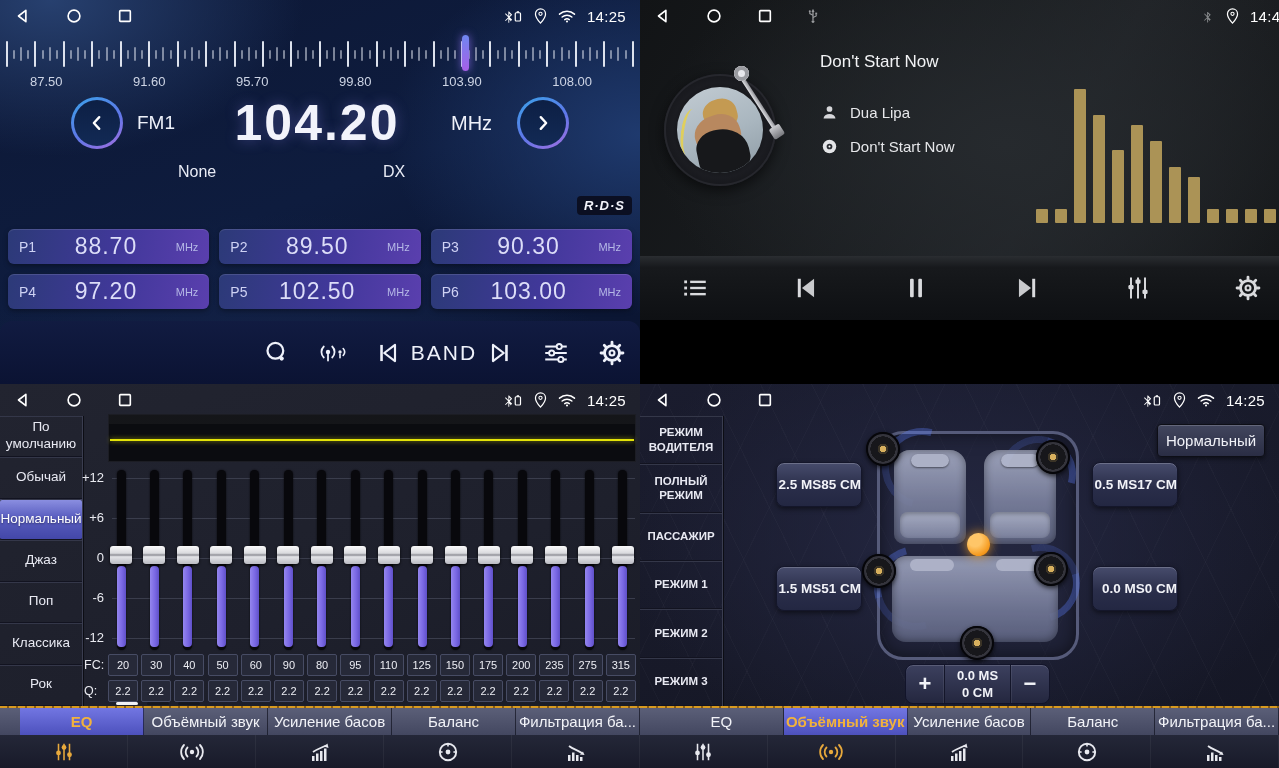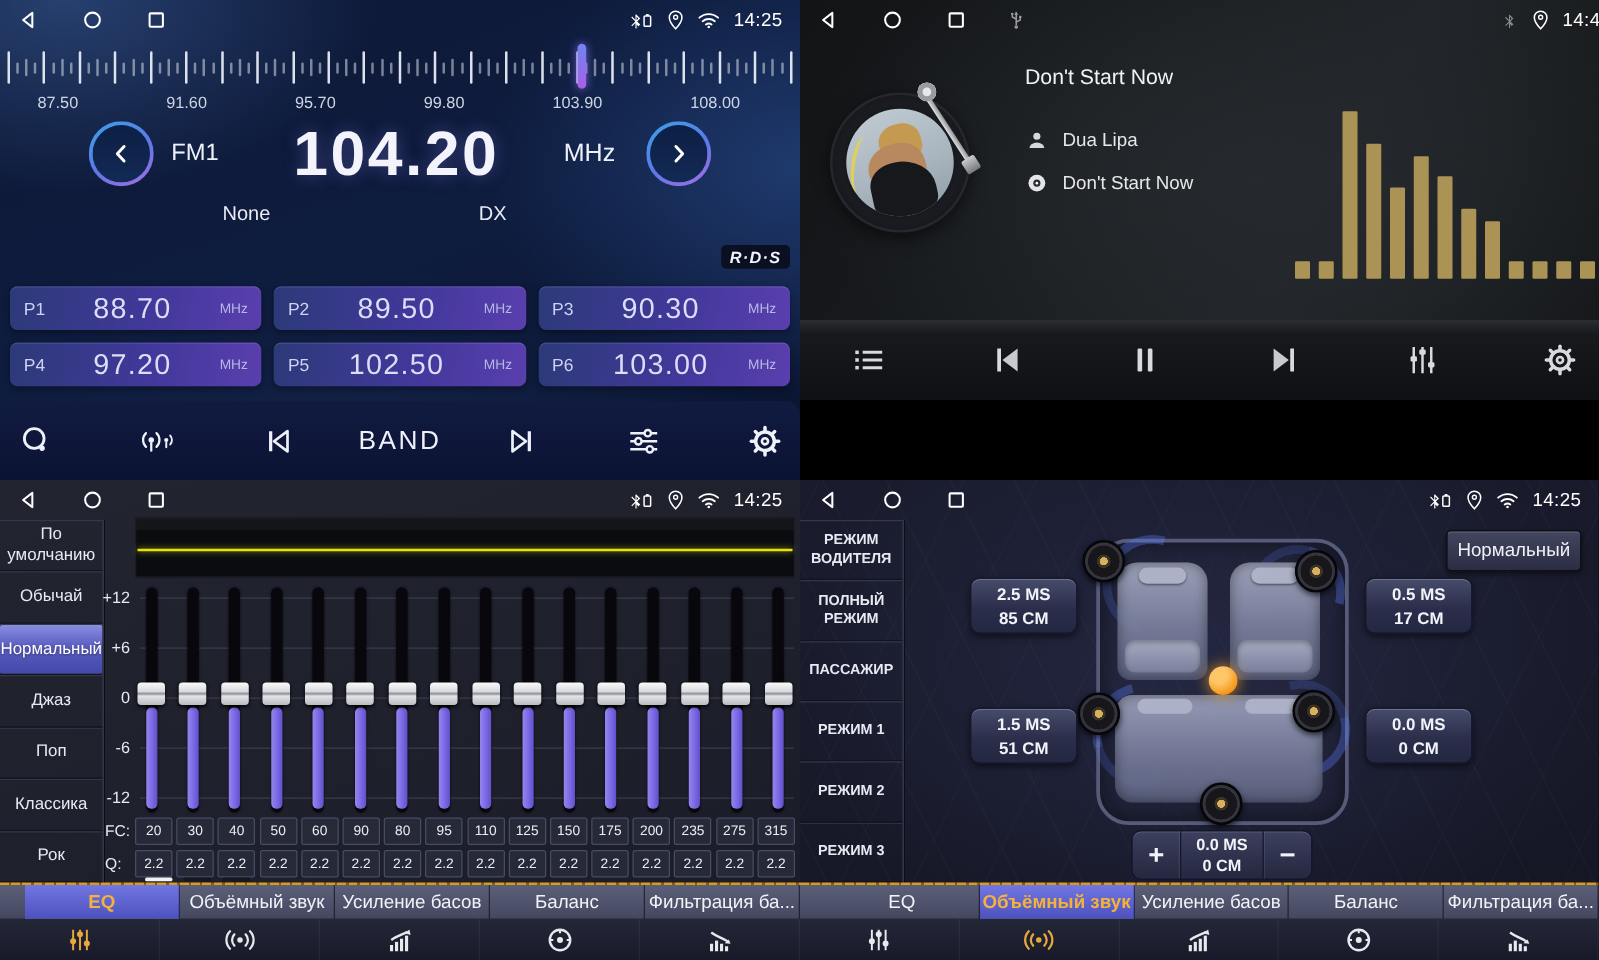"BAND" .toolbar { justify-content: space-between -> flex-end }
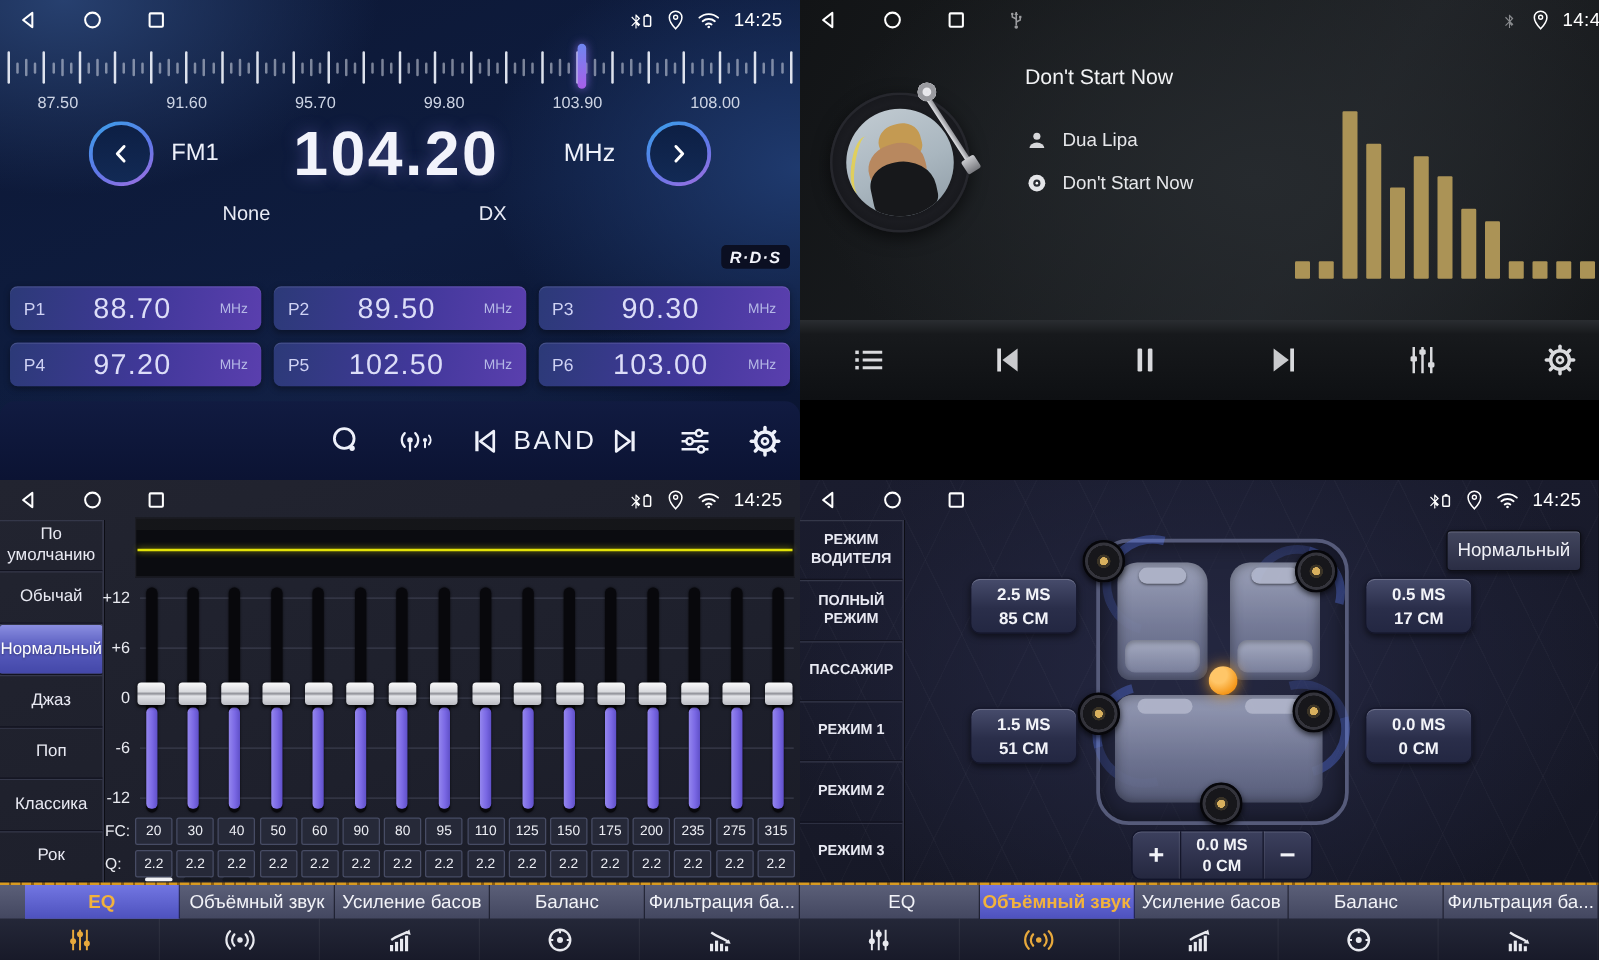"2.5 MS" .delay-btn { flex-direction: column -> none; justify-content: center -> flex-end }
